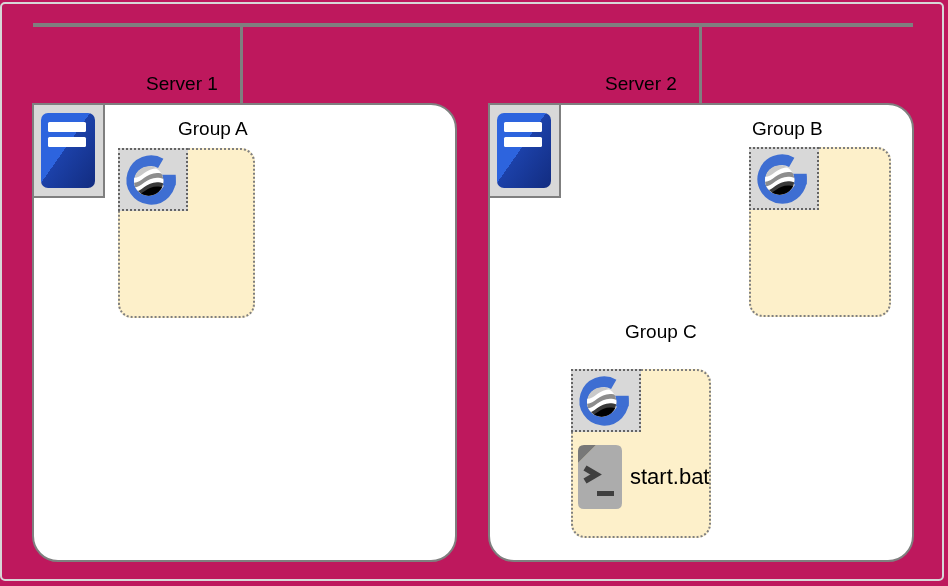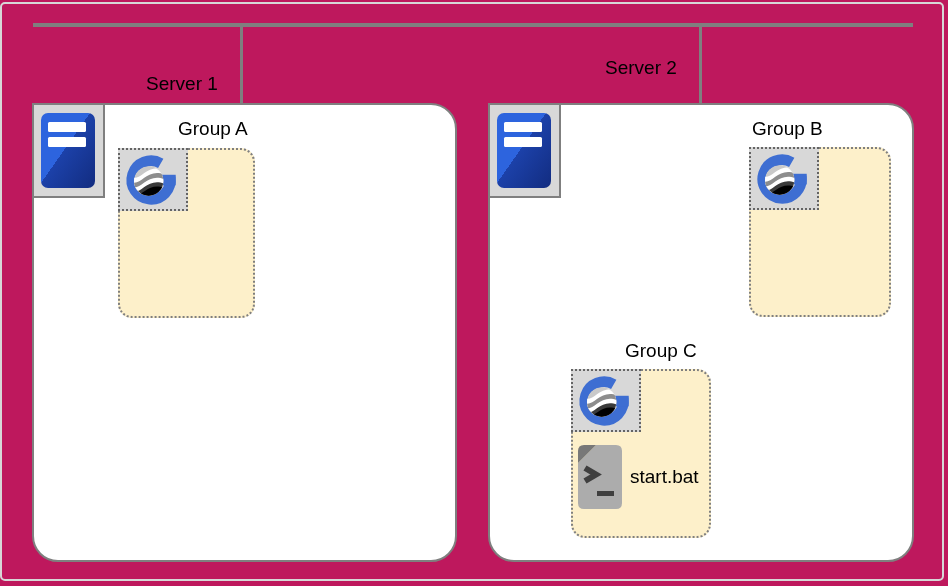"Server 2" div.txt { top: 57px -> 73px }
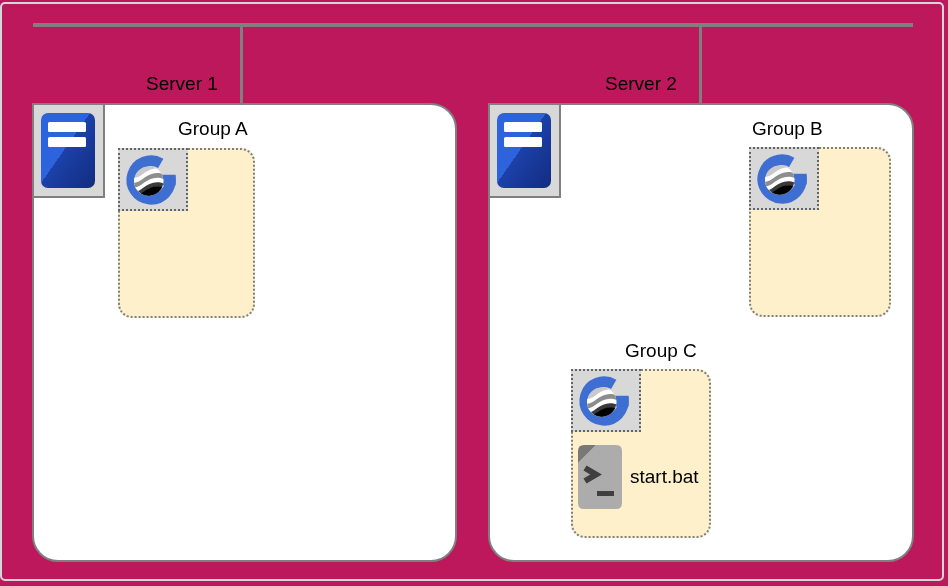"Group C" div.txt { top: 340px -> 321px }
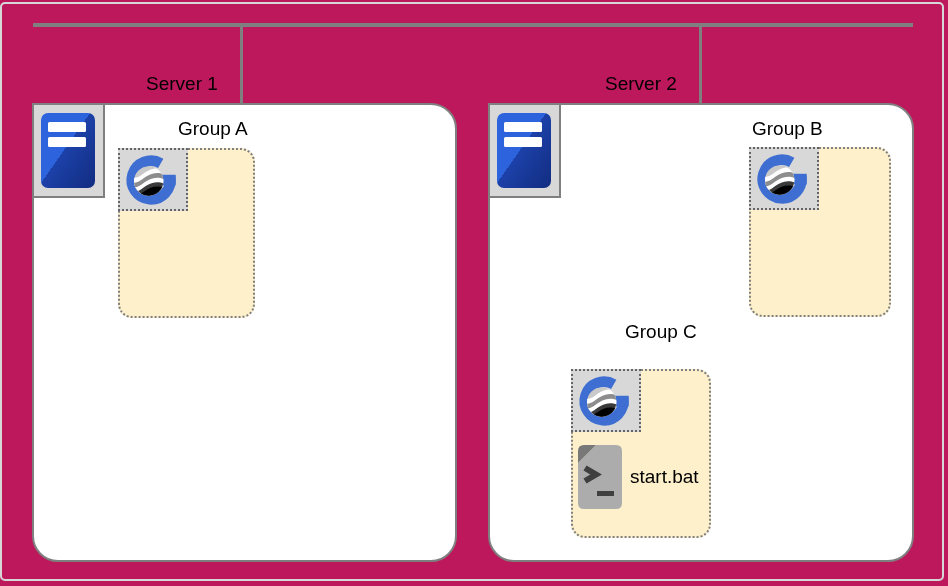"start.bat" .item-label { font-size: 19px -> 22px }
